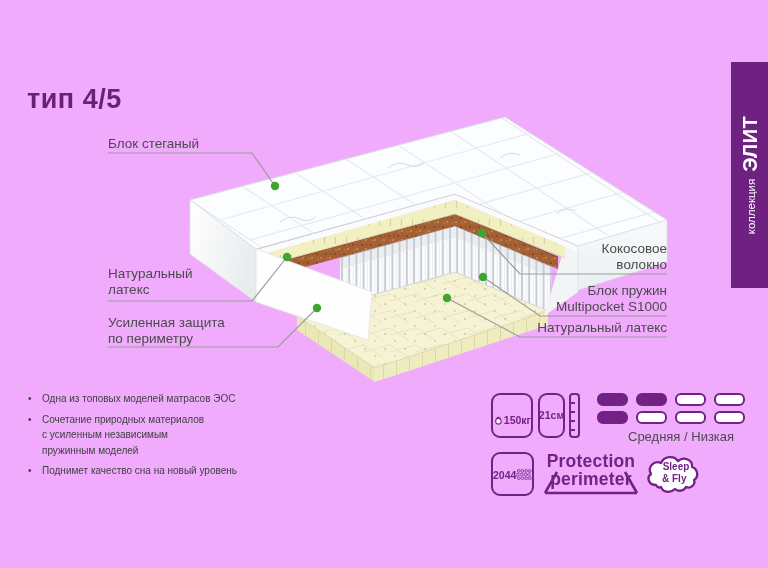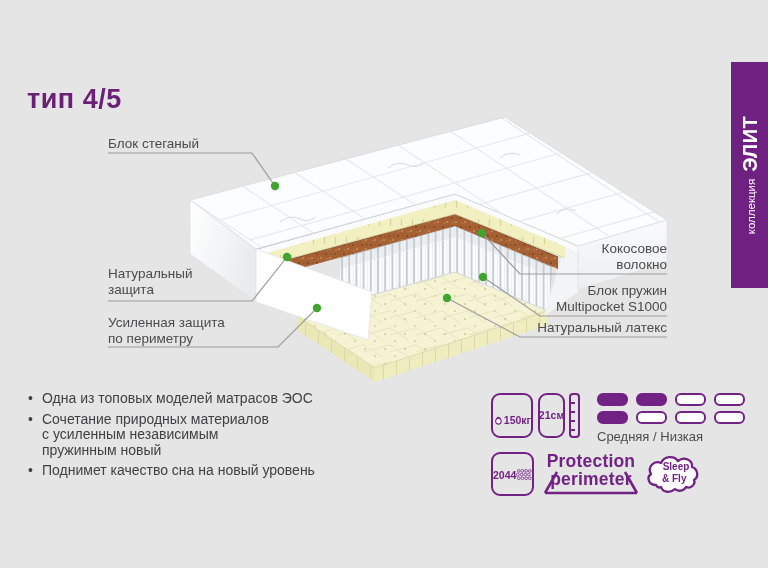"тип 4/5" .stage { background: #e5e5e5 -> #f0abfc }
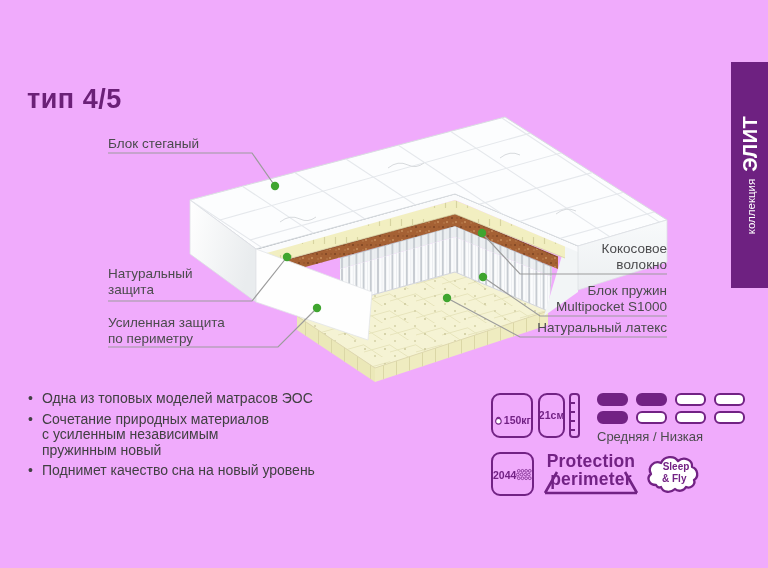"защита" span.line { text: защита -> латекс }
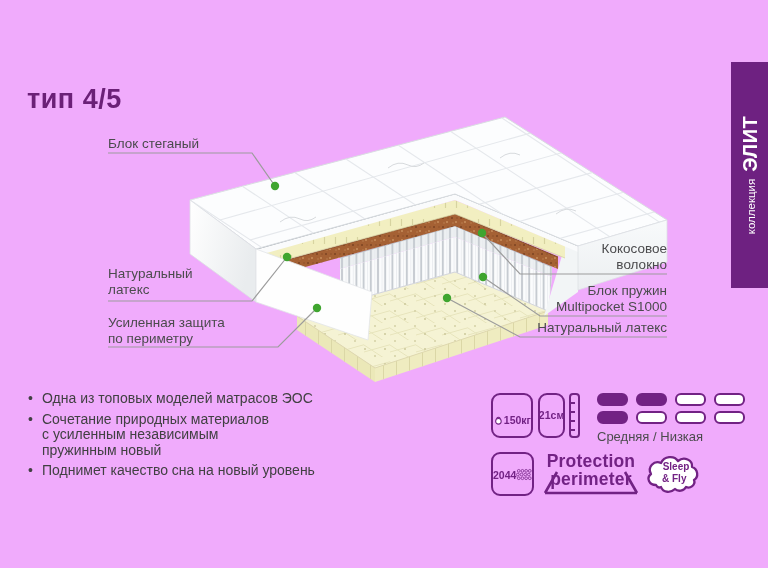"Одна из топовых моделей матрасов" .bullets { font-size: 14px -> 10px }
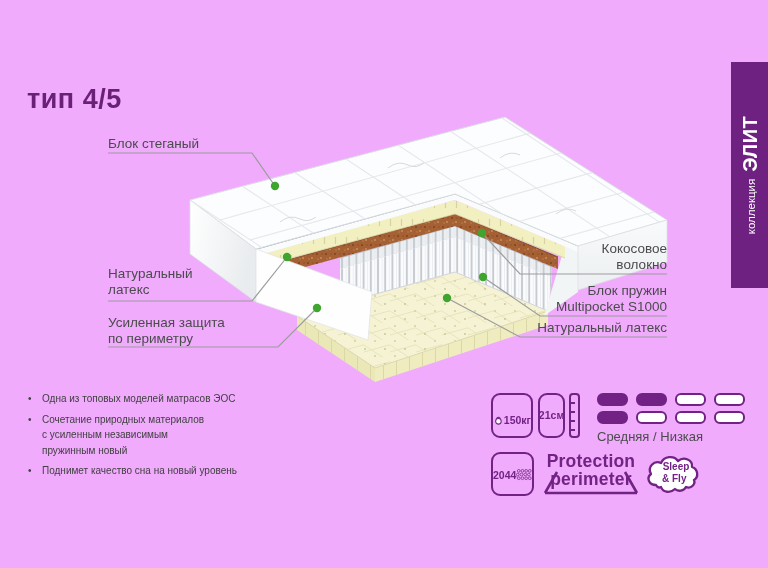"Средняя / Низкая" .firm-label { left: 597px -> 628px }
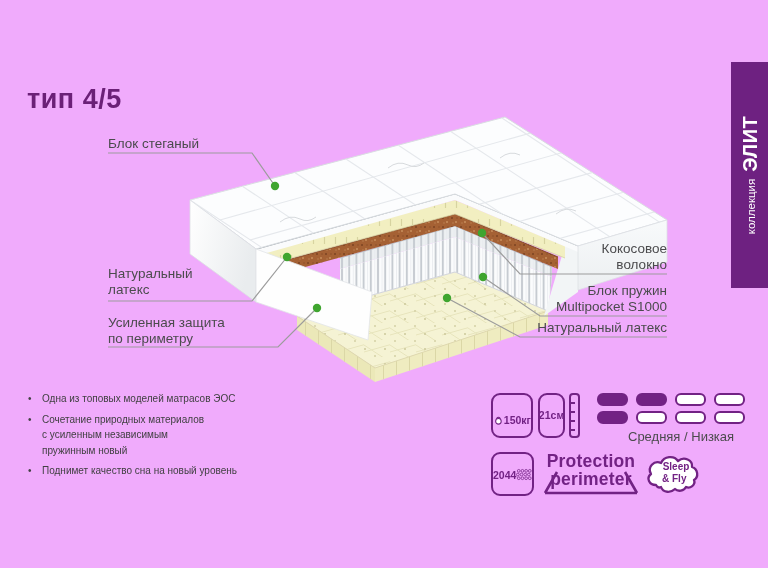"пружинным новый" span.line { text: новый -> моделей }
